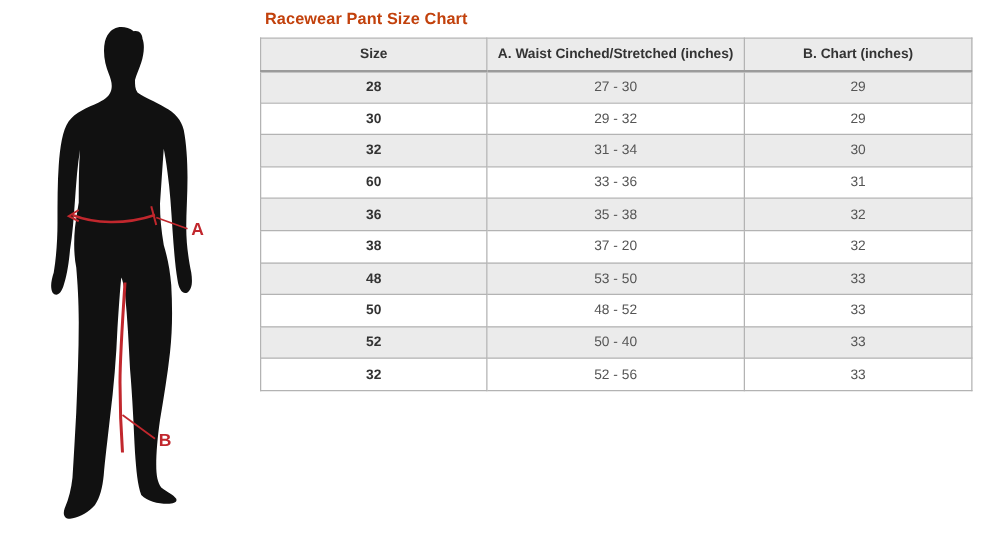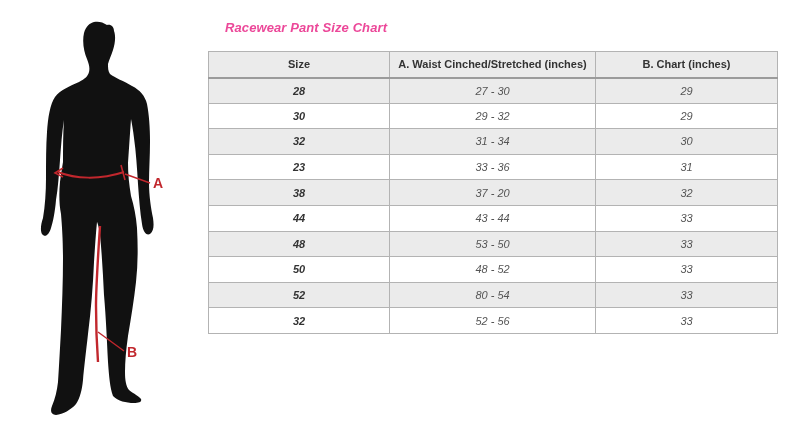"Racewear Pant Size Chart" .chart-title { color: #ec4899 -> #c2410c; font-style: italic -> none; margin: 16px -> 3px }
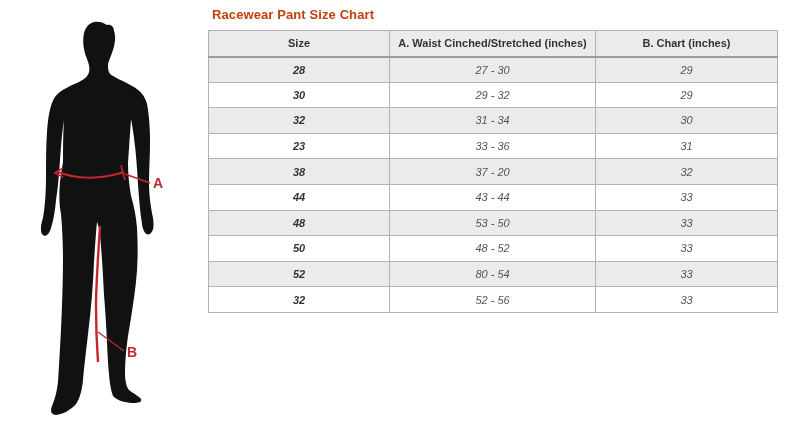"28" table.size-chart td { font-style: italic -> none }
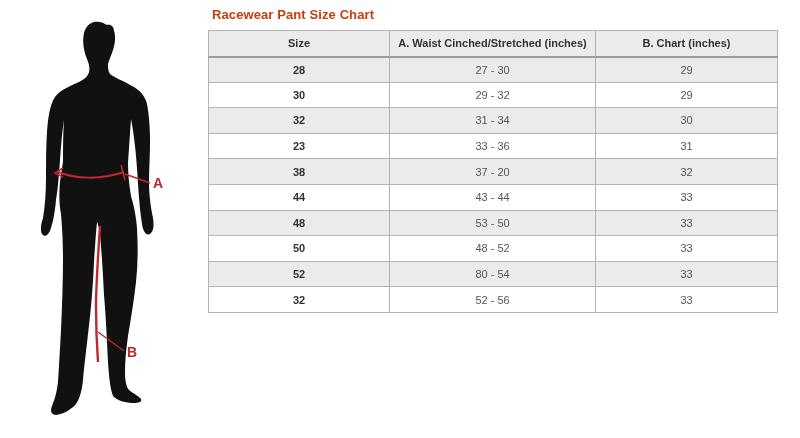"23" td.size-col { text: 23 -> 60 }
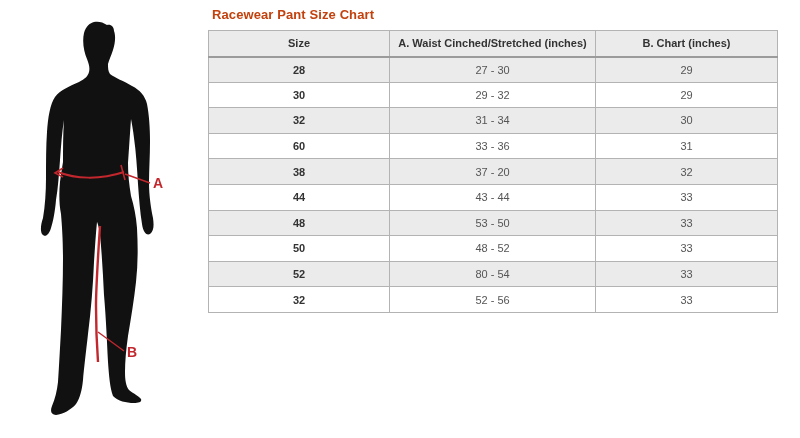"36" tr { html: none -> <tr> <td>36</td> <td>35 - 38</td> <td>32</td> </tr> }
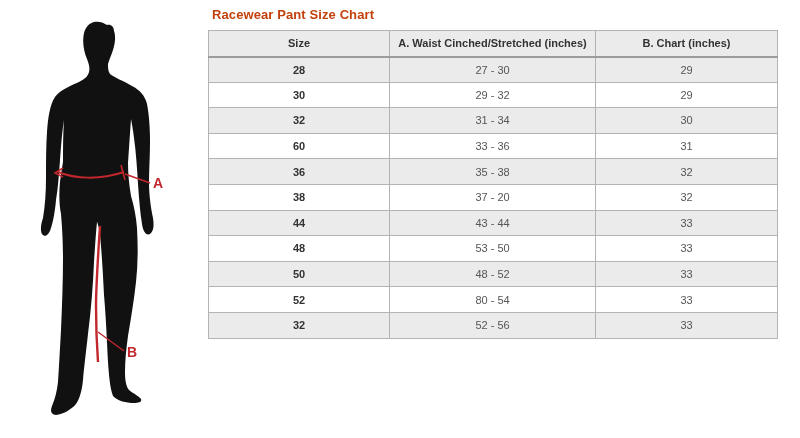"44" tr { html: <tr> <td>44</td> <td>43 - 44</td> <td>33</td> </tr> -> none }
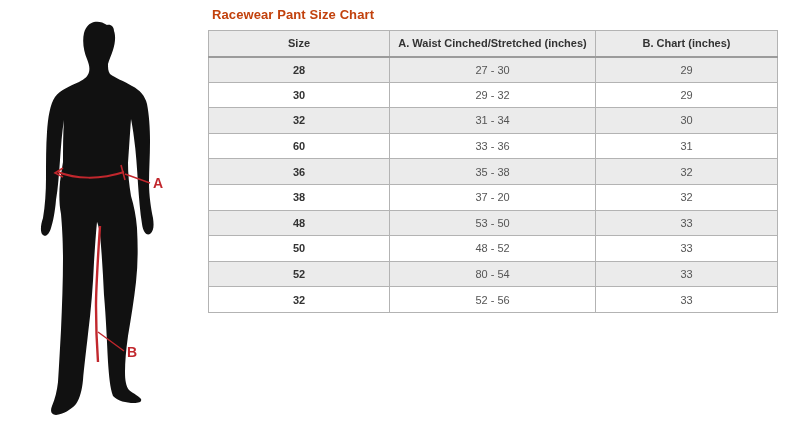"80 - 54" td { text: 80 - 54 -> 50 - 40 }
